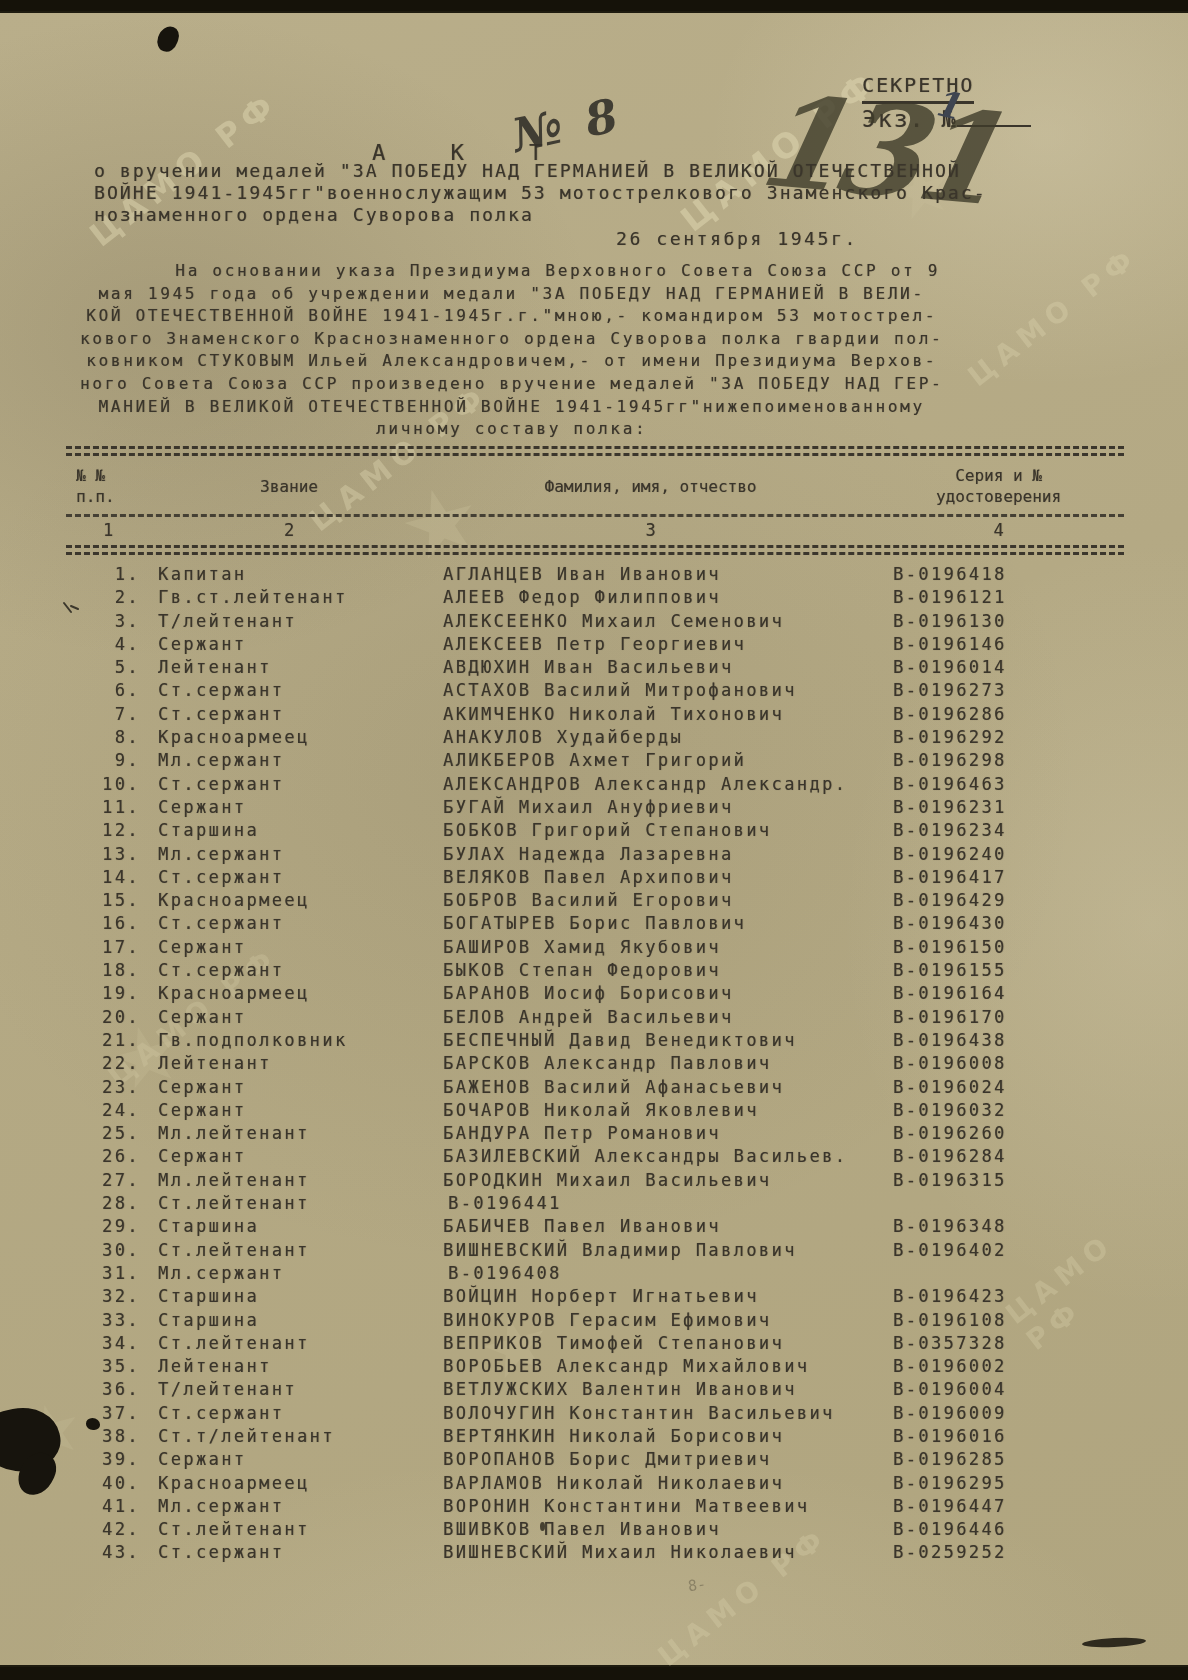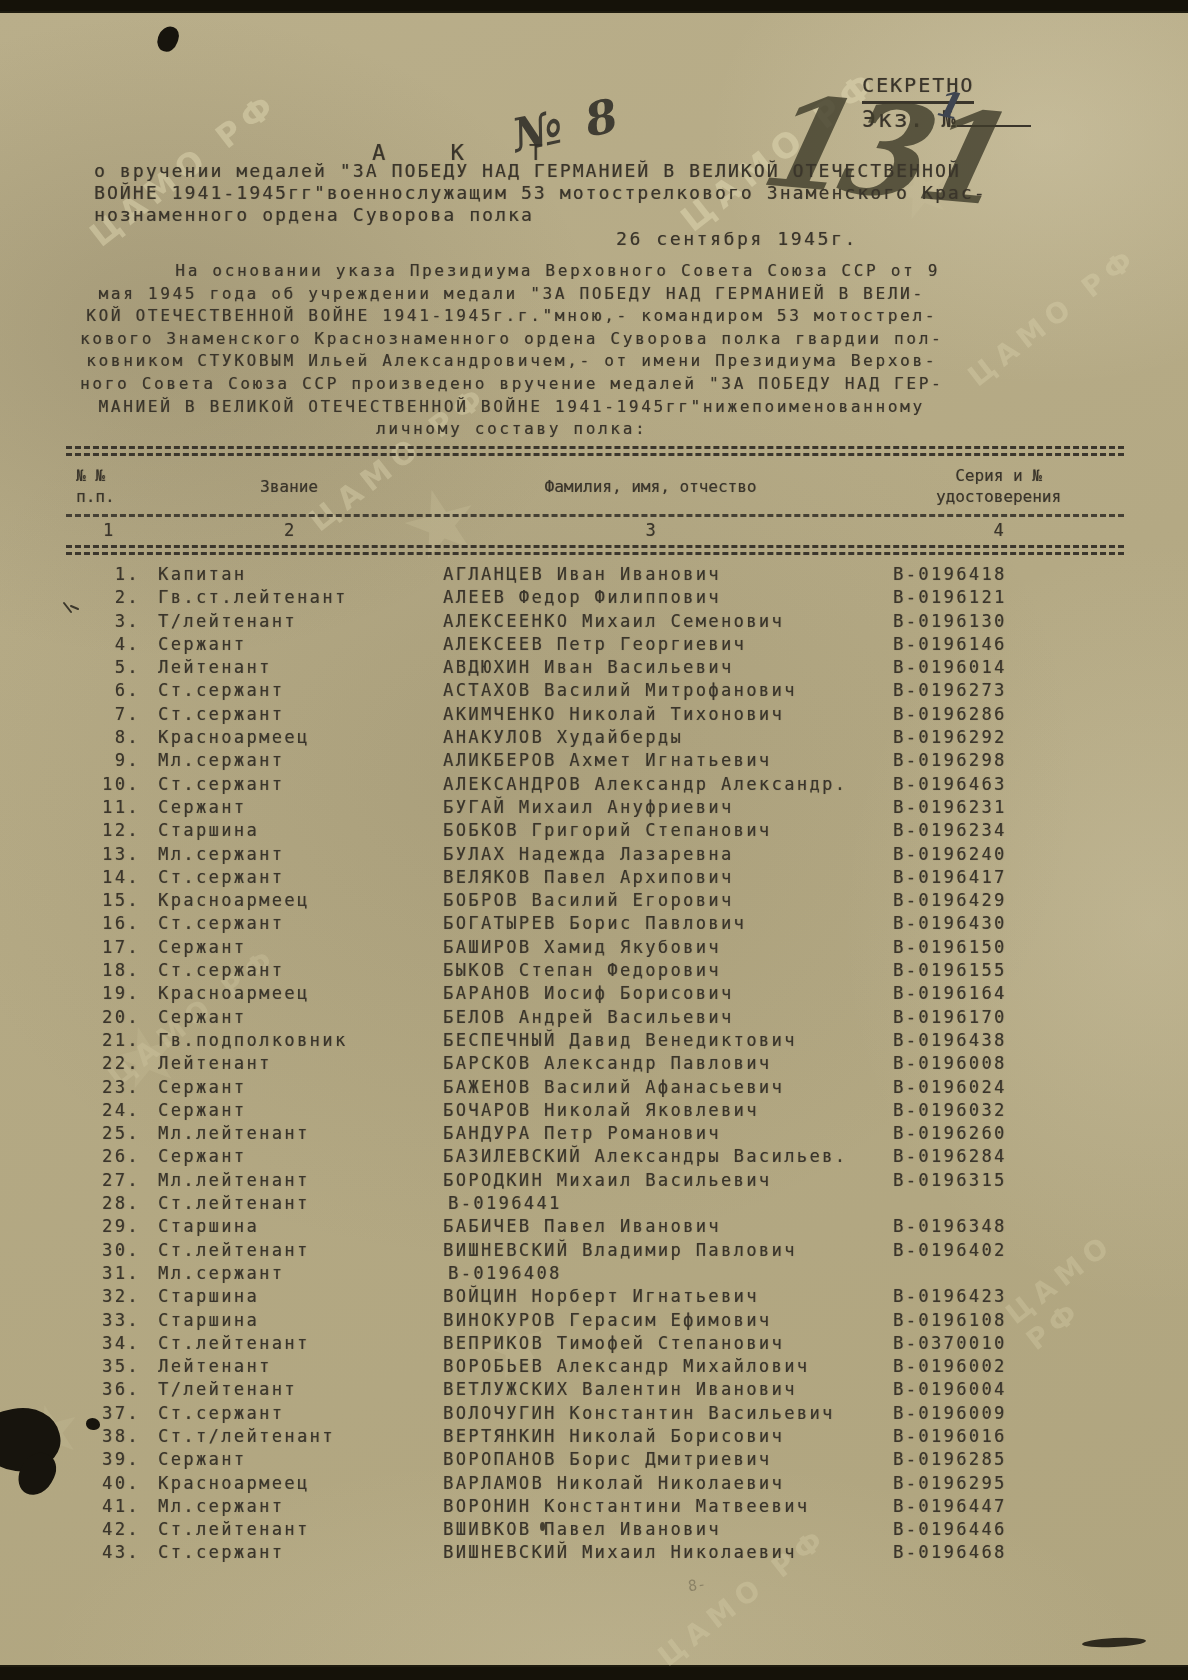"АЛИКБЕРОВ Ахмет Игнатьевич" div.c-name { text: Игнатьевич -> Григорий }
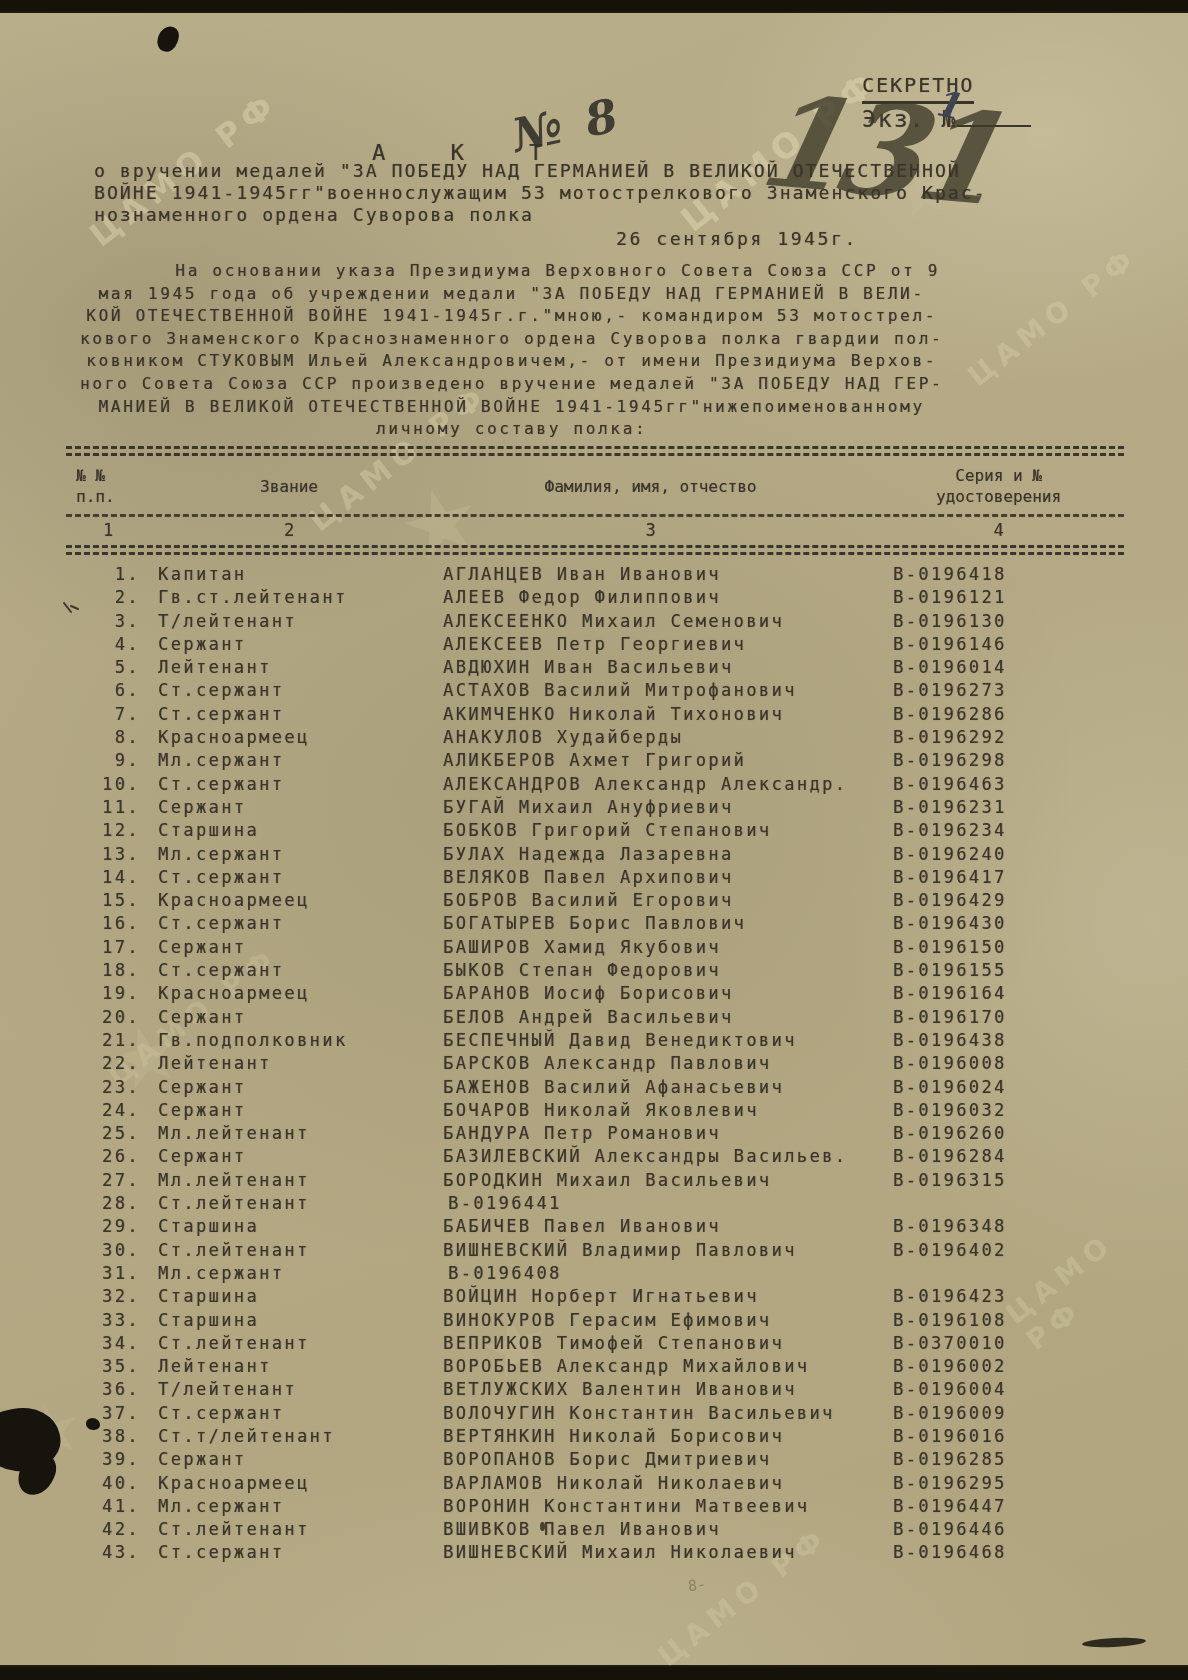"В-0370010" div.c-id { text: В-0370010 -> В-0357328 }
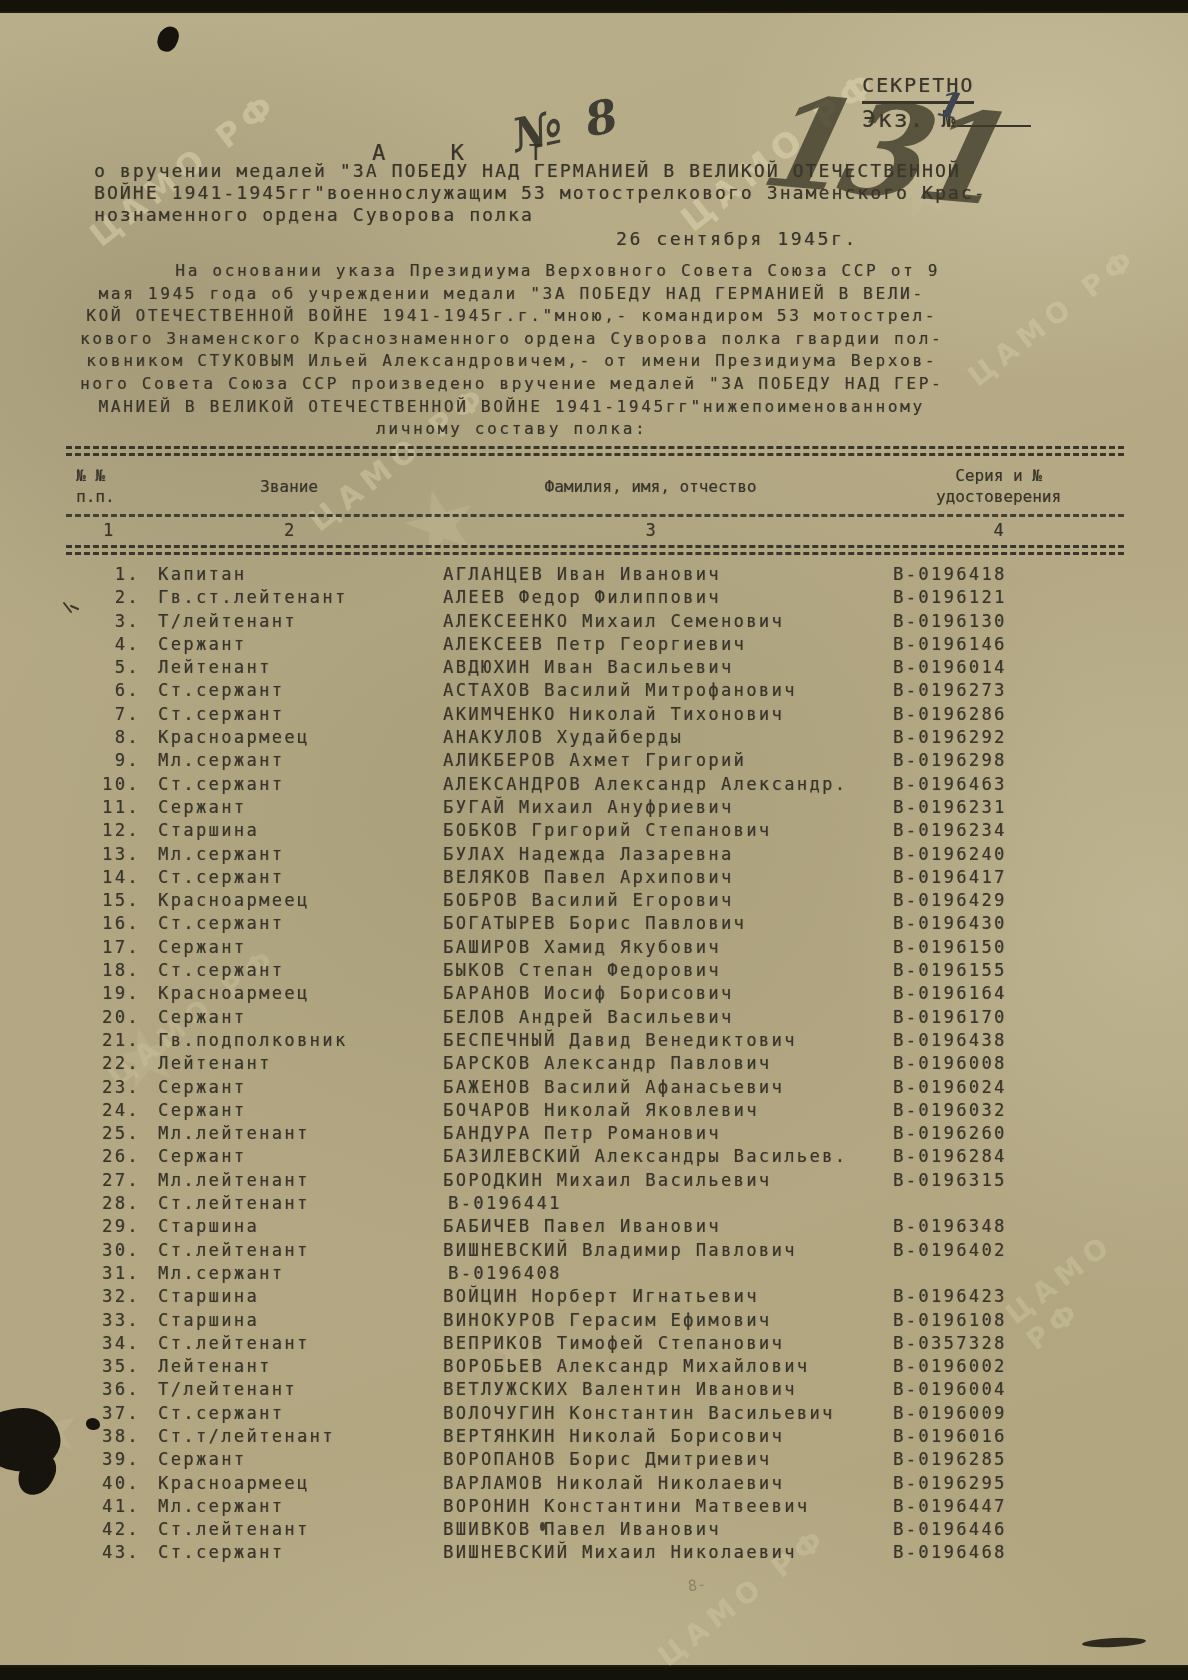"В-0196468" div.c-id { text: В-0196468 -> В-0259252 }
